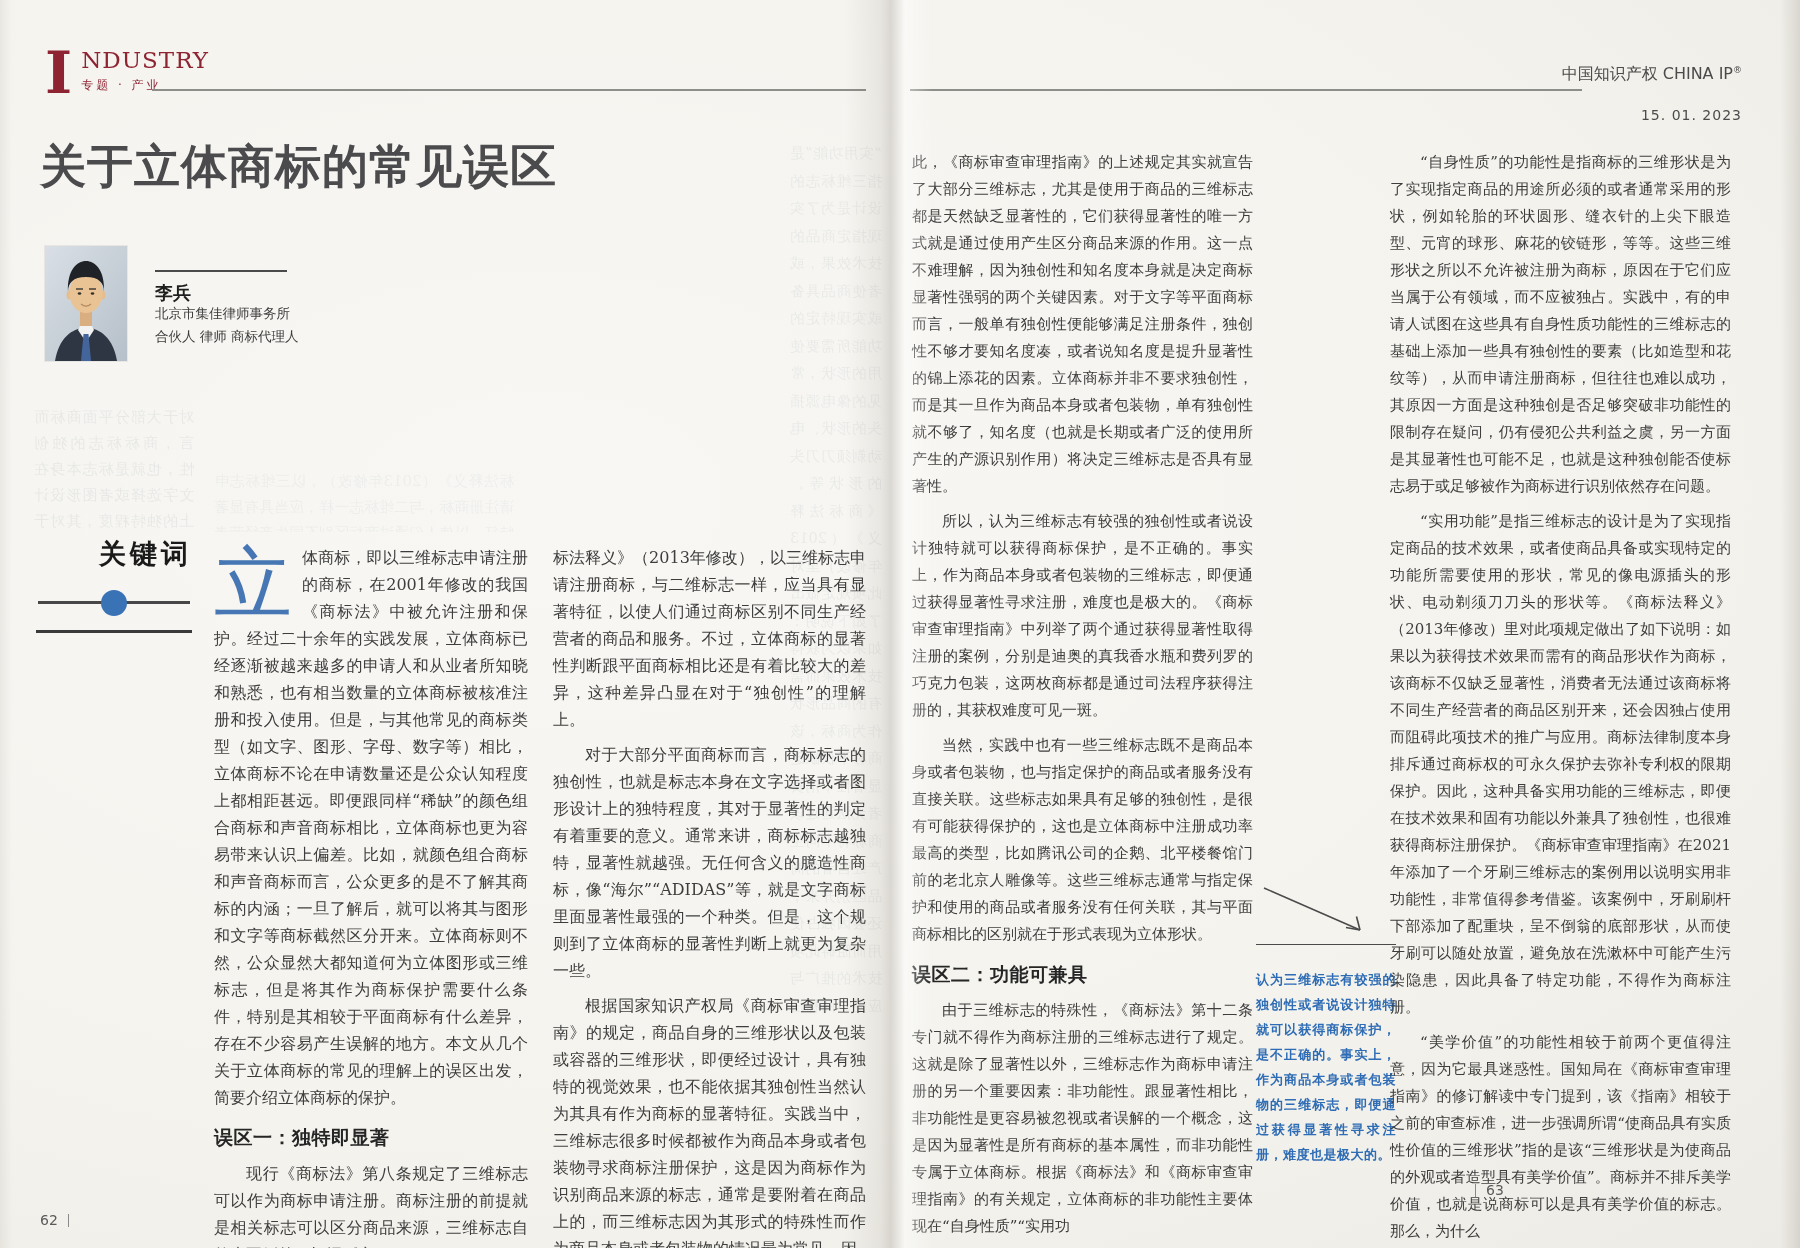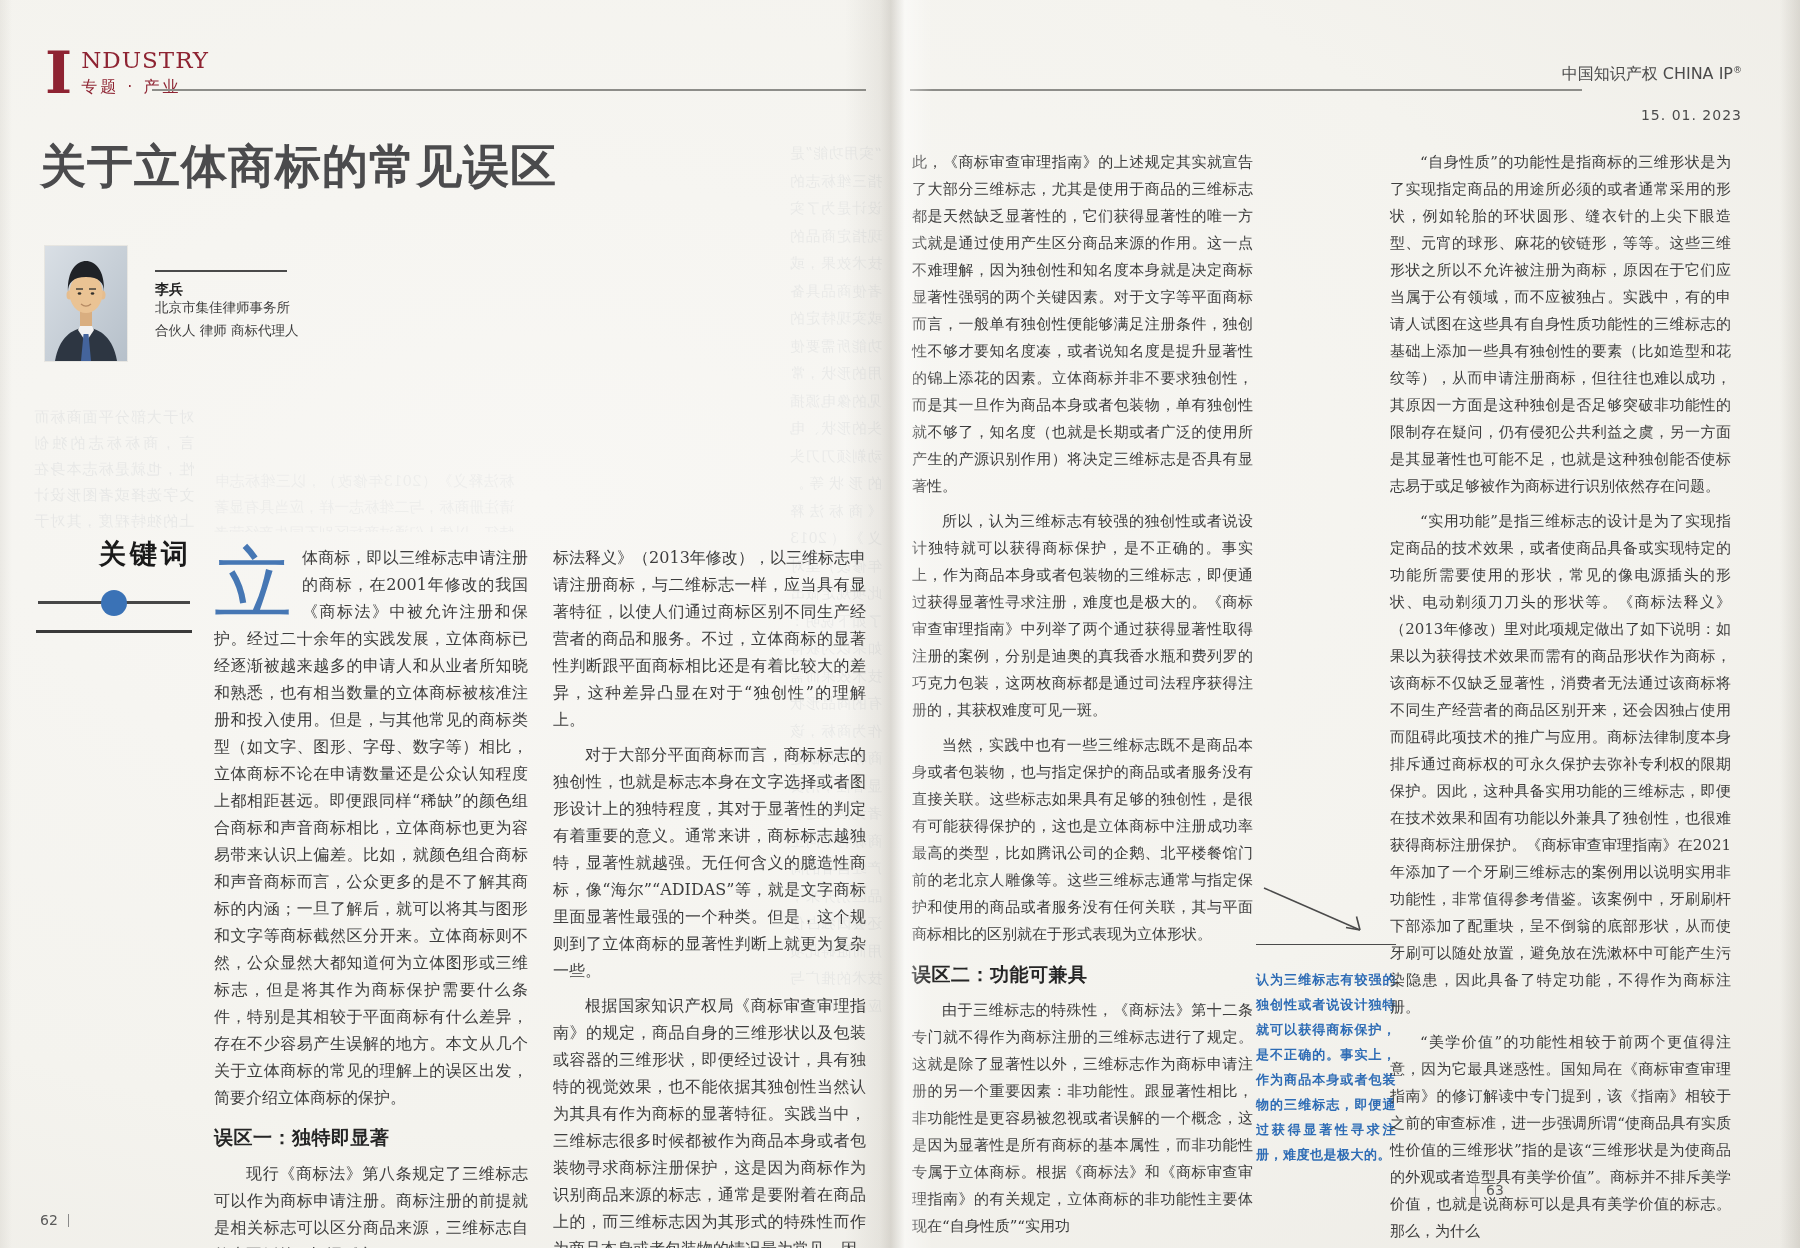"专题 · 产业" .hdr-sub { font-size: 16px -> 12px }
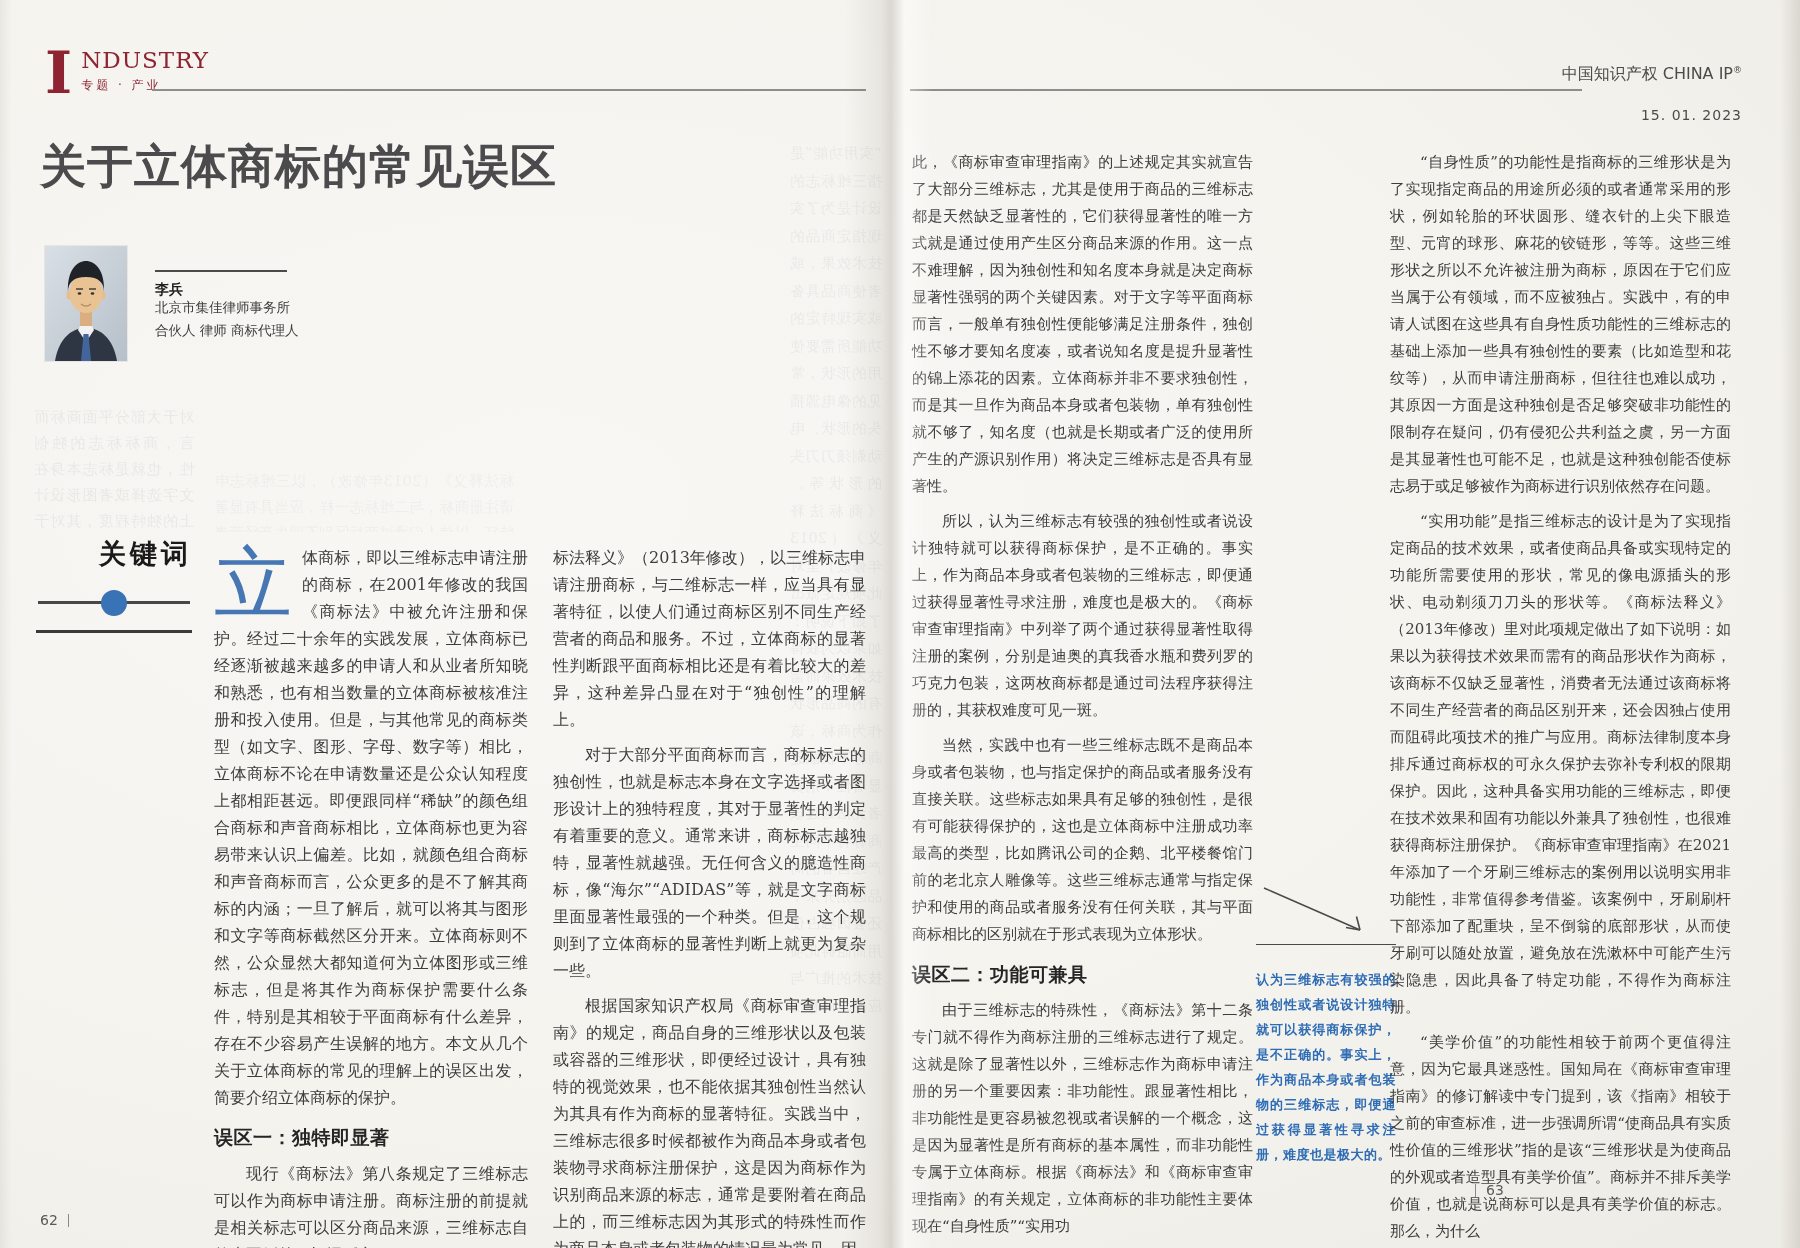"李兵" .author-name { font-size: 14px -> 18px }
